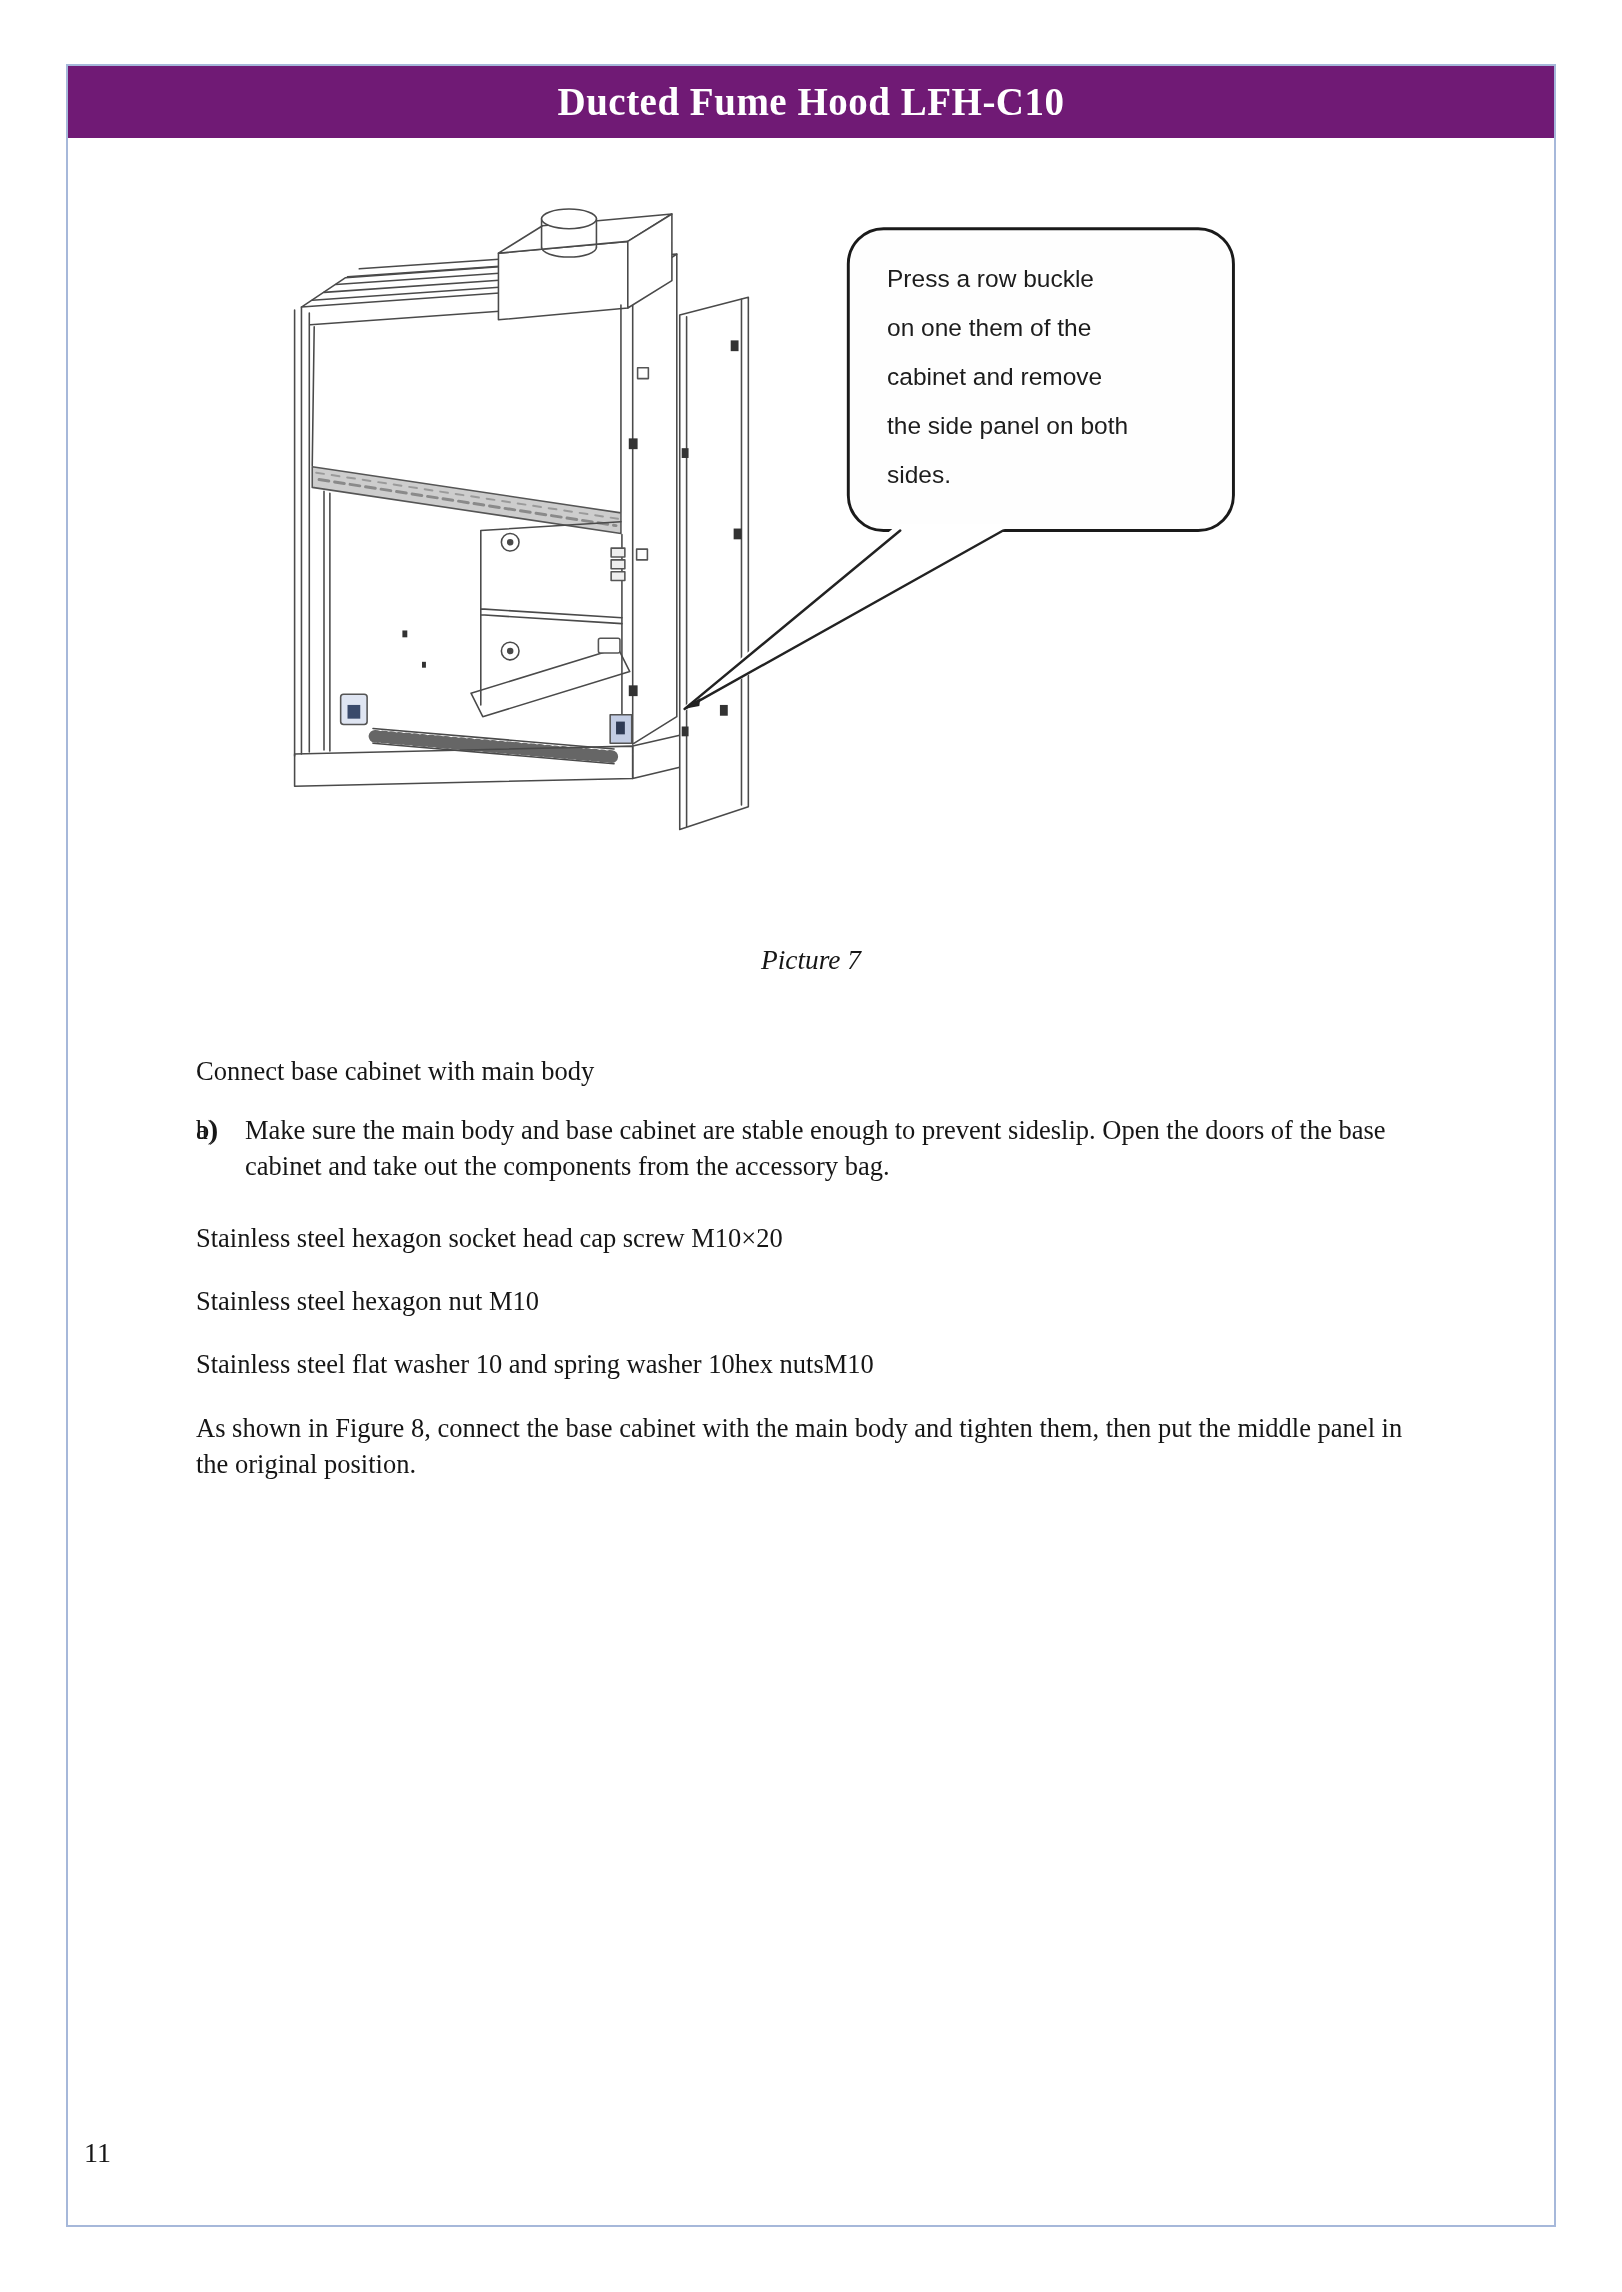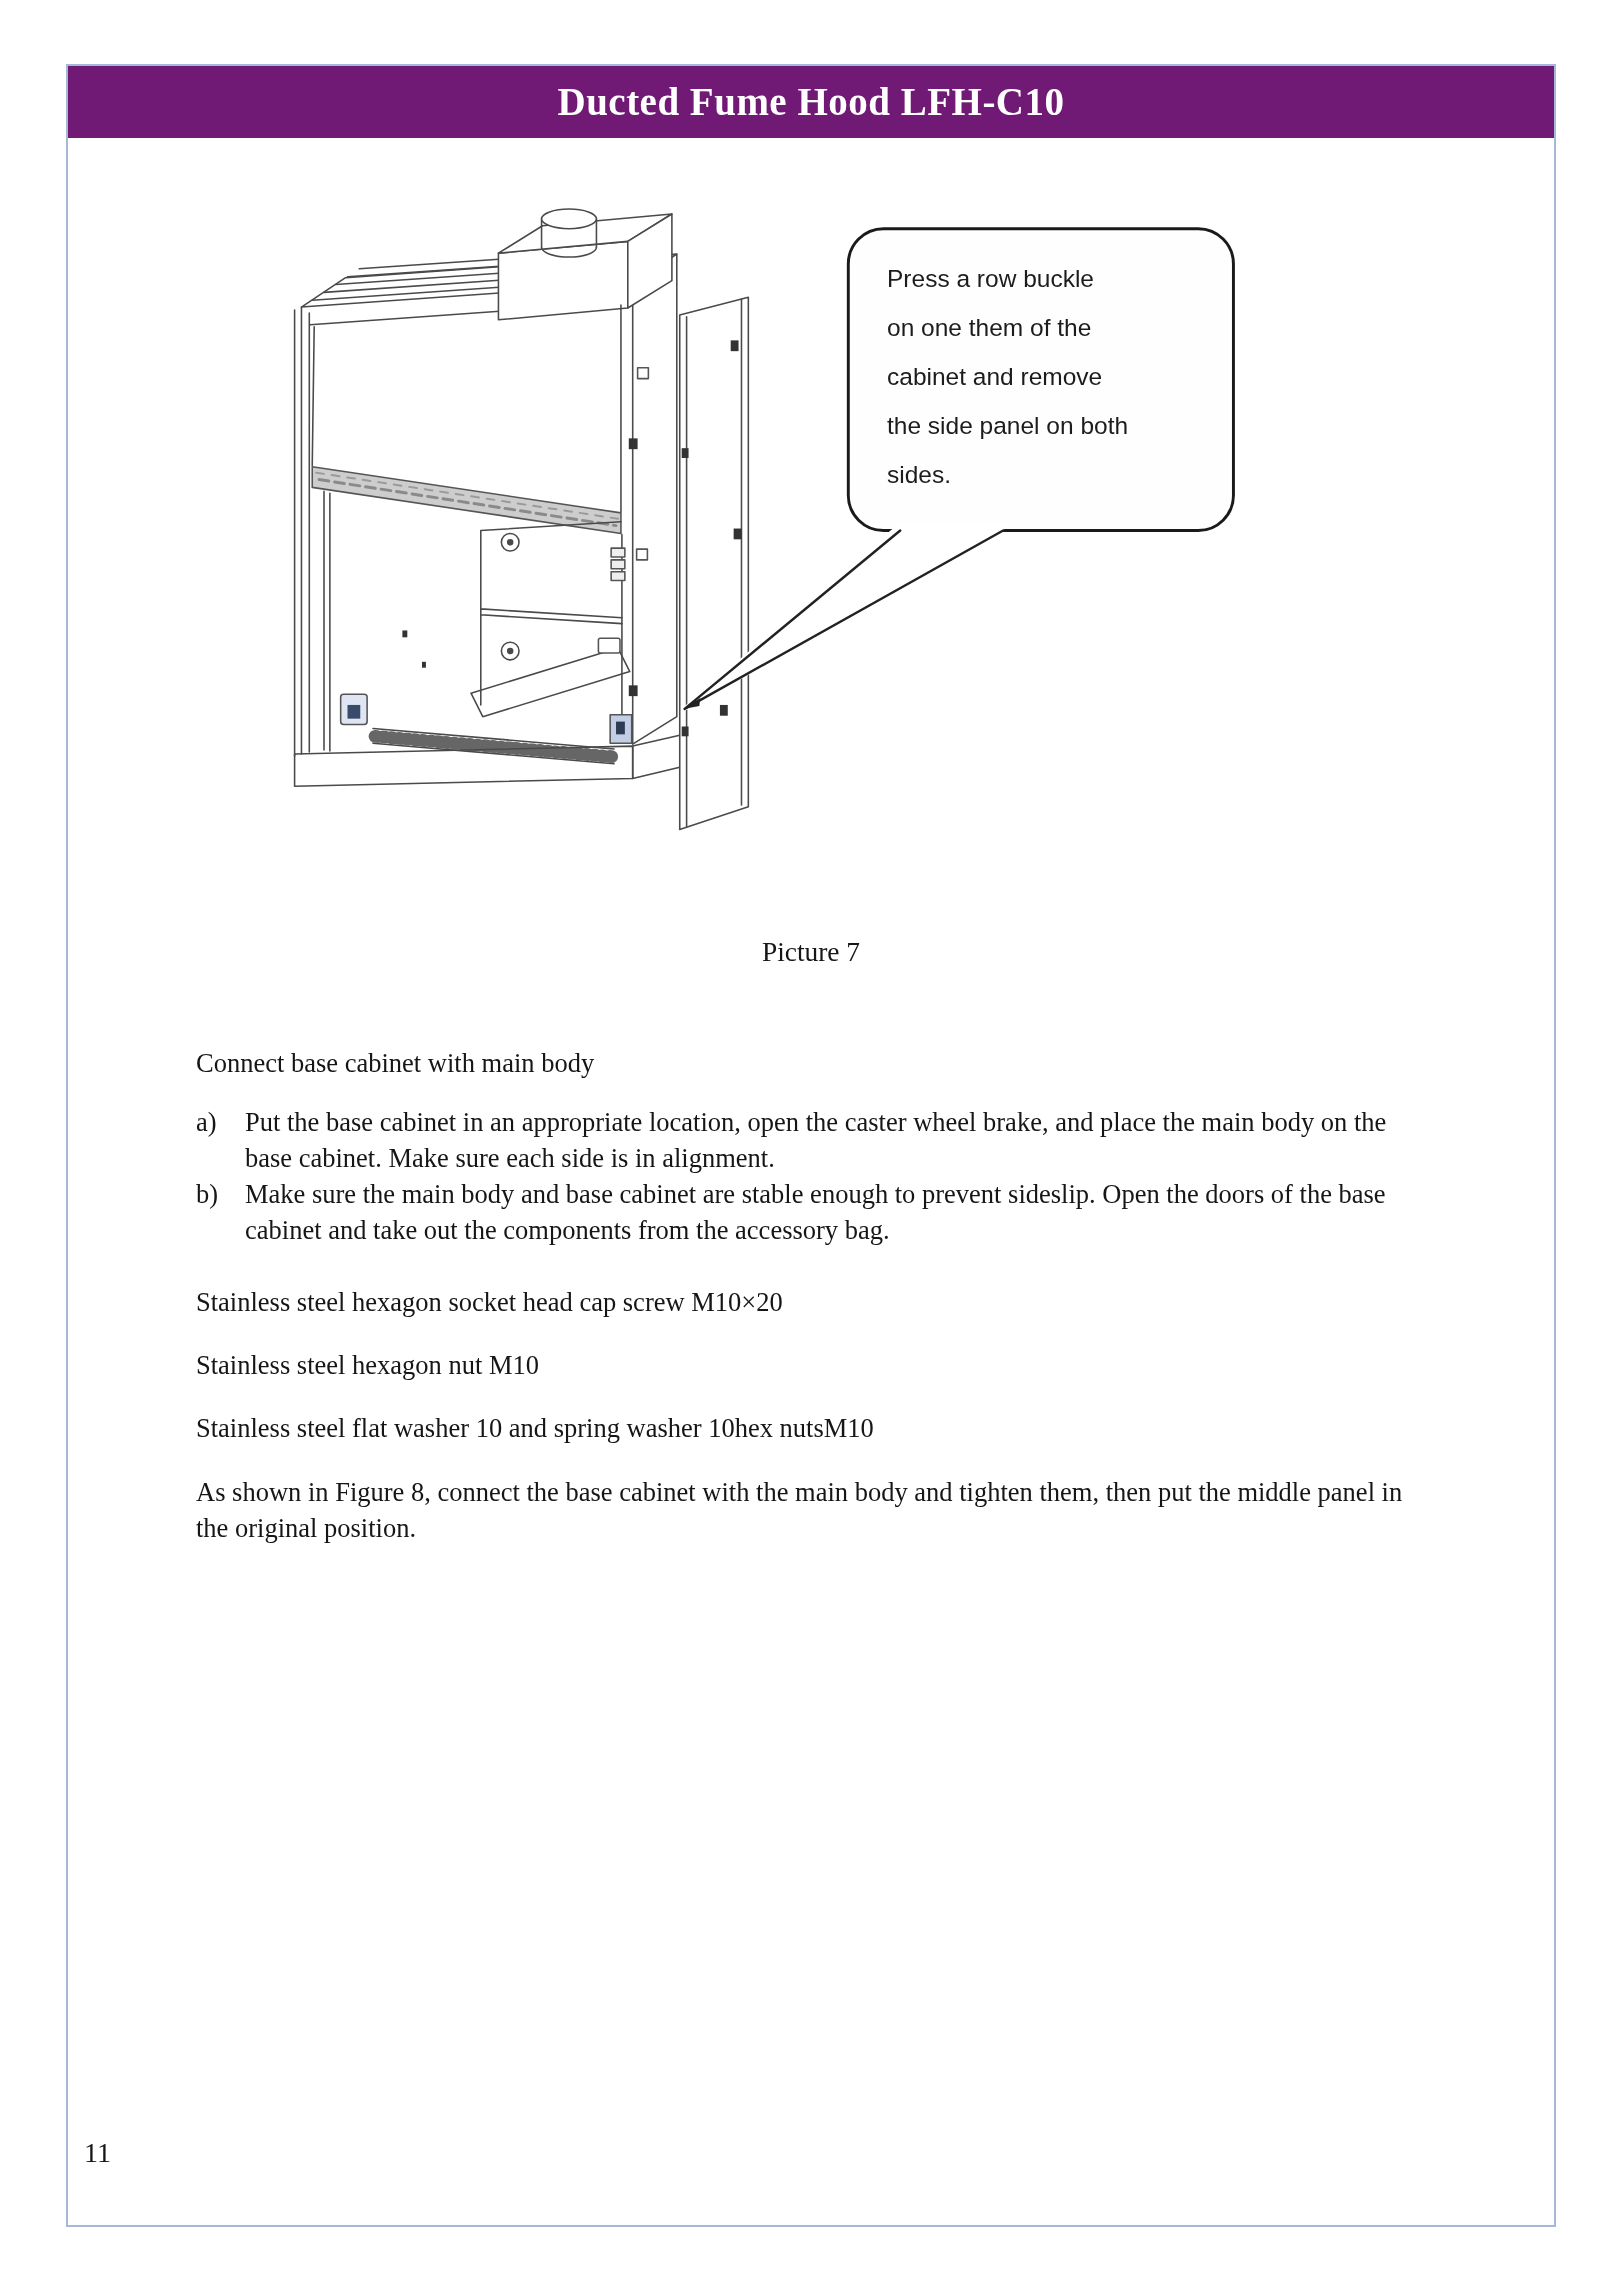"Picture 7" .caption { font-style: none -> italic; margin: 4px -> 12px }
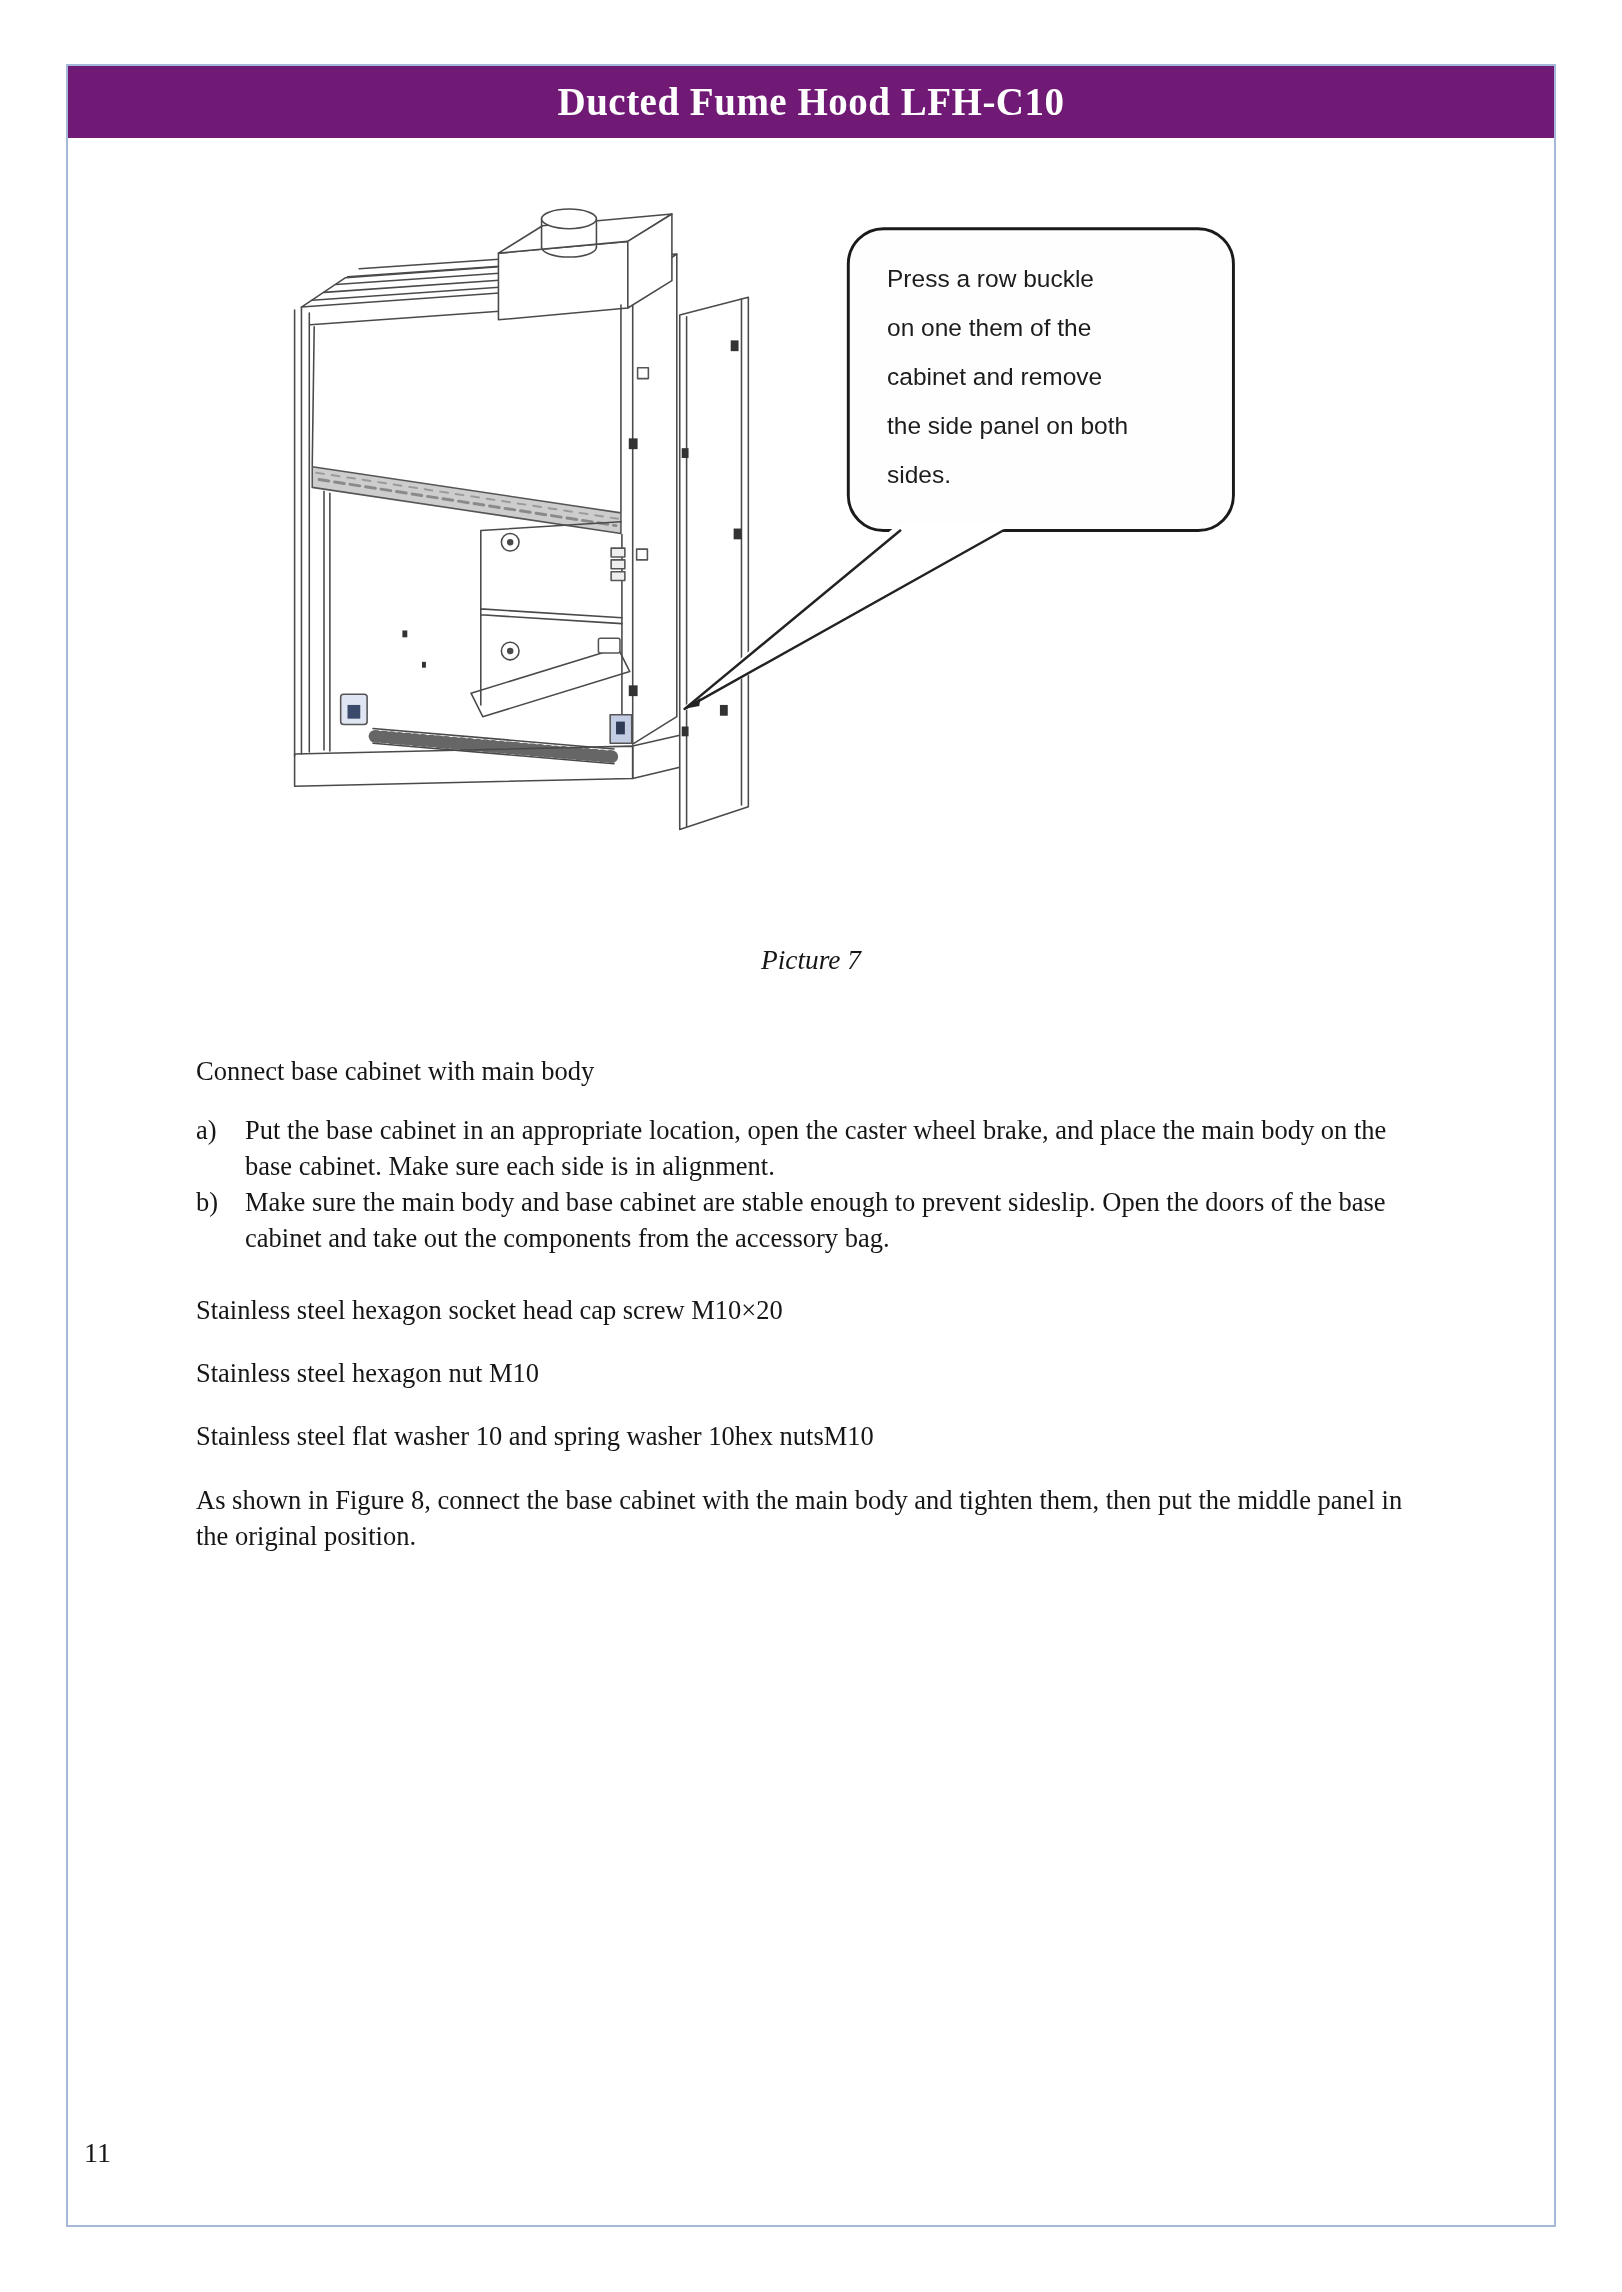"Put the base cabinet in" span { html: <span>Put the base cabinet in an appropriate location, open the caster wheel brake, and place the main body on the base cabinet. Make sure each side is in alignment.</span> -> none }
